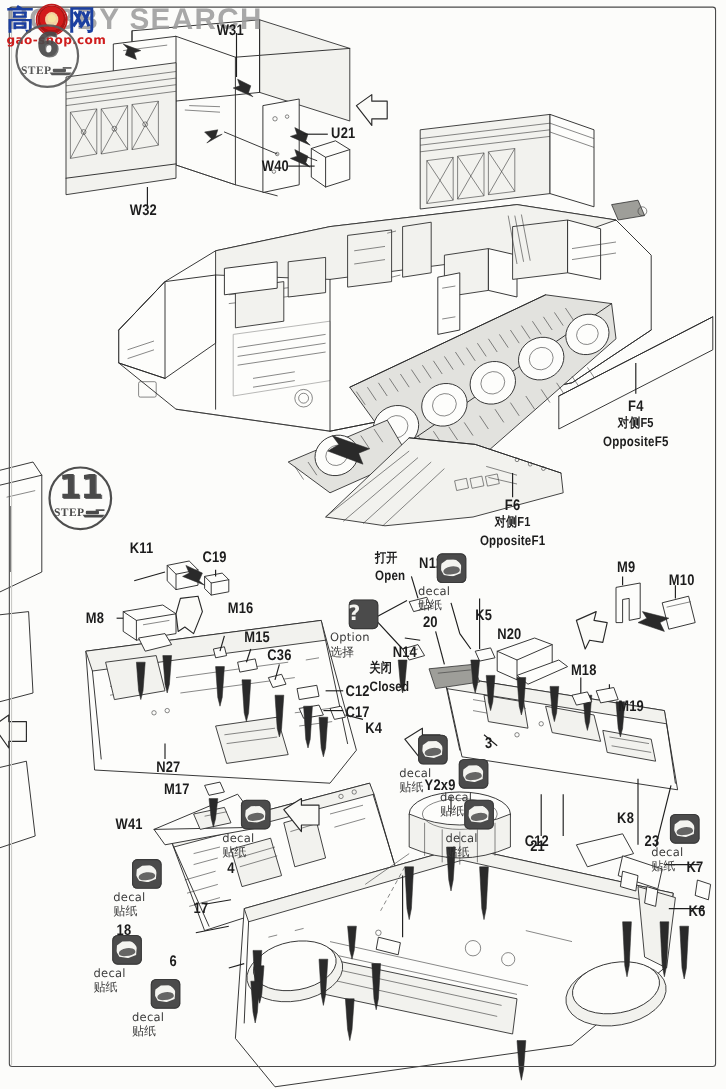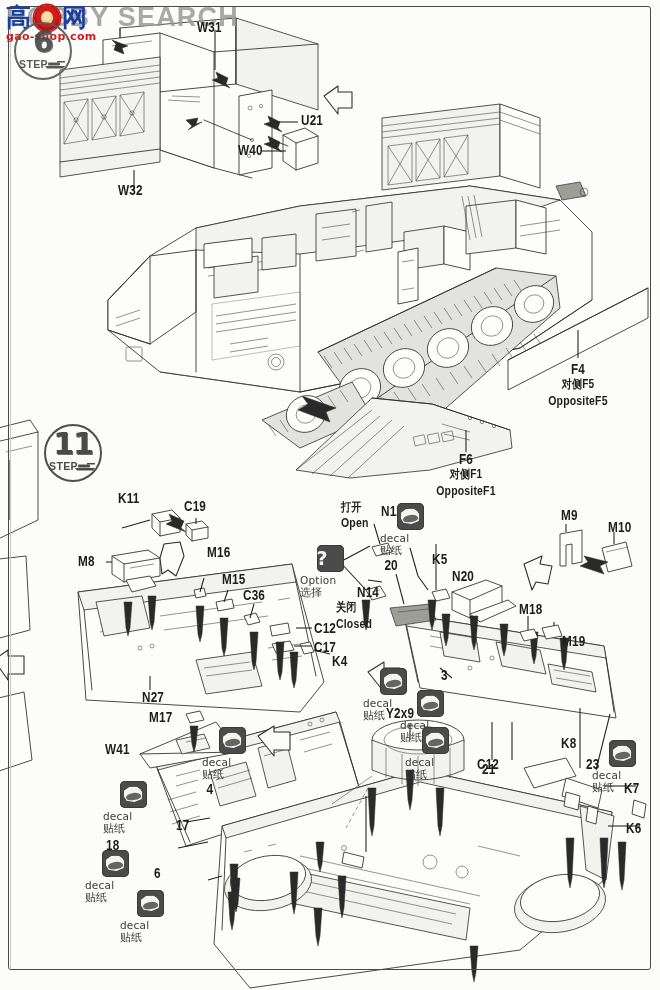"STEP" .step-badge .word { font-family: Liberation Sans, sans-serif -> Liberation Serif, serif }
